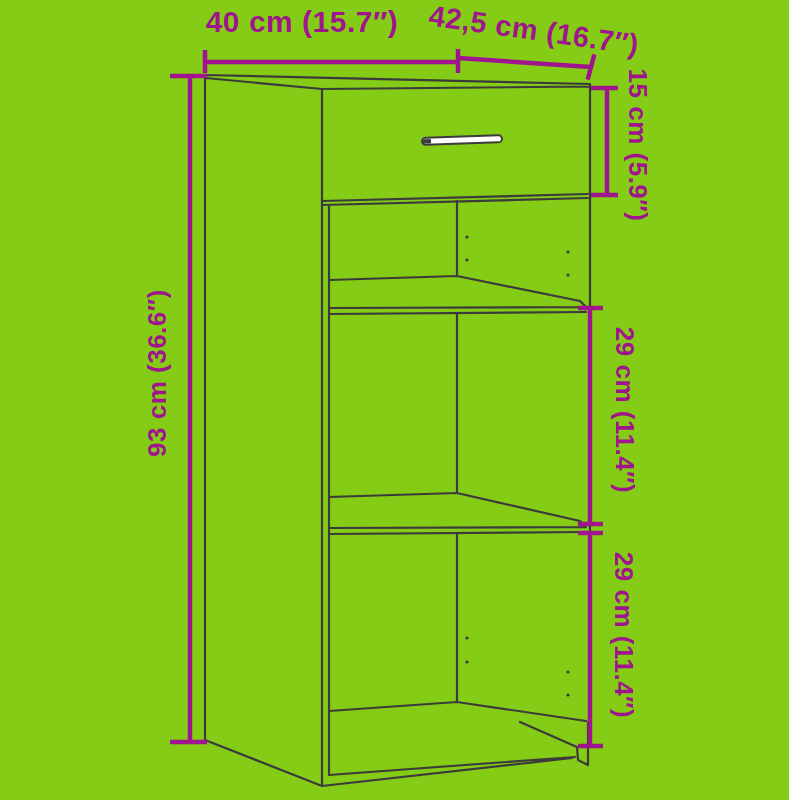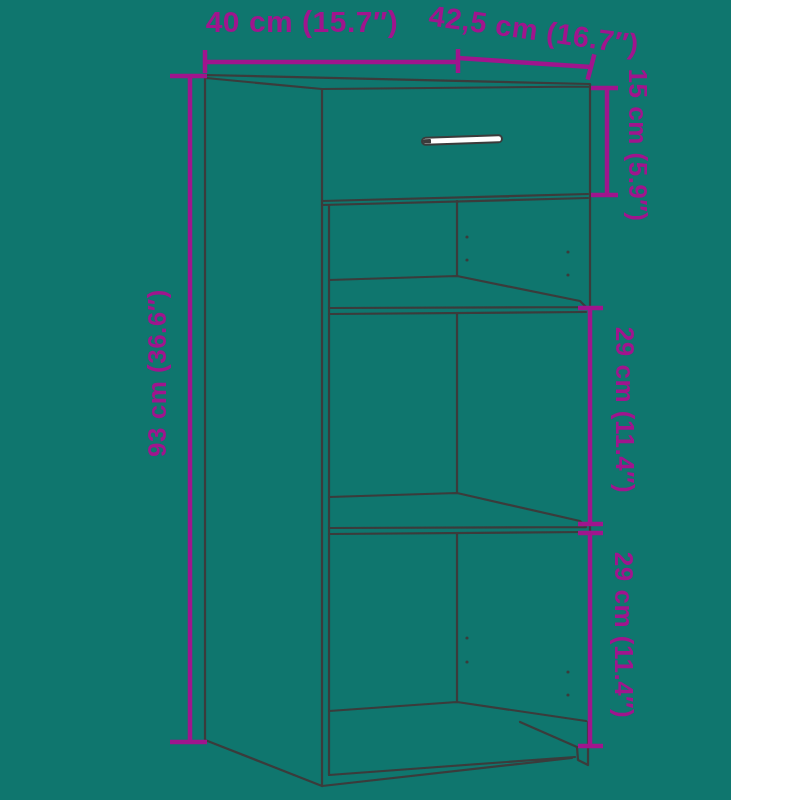"40 cm (15.7″)" .canvas { background: #0f766e -> #84cc16; width: 731px -> 789px }
